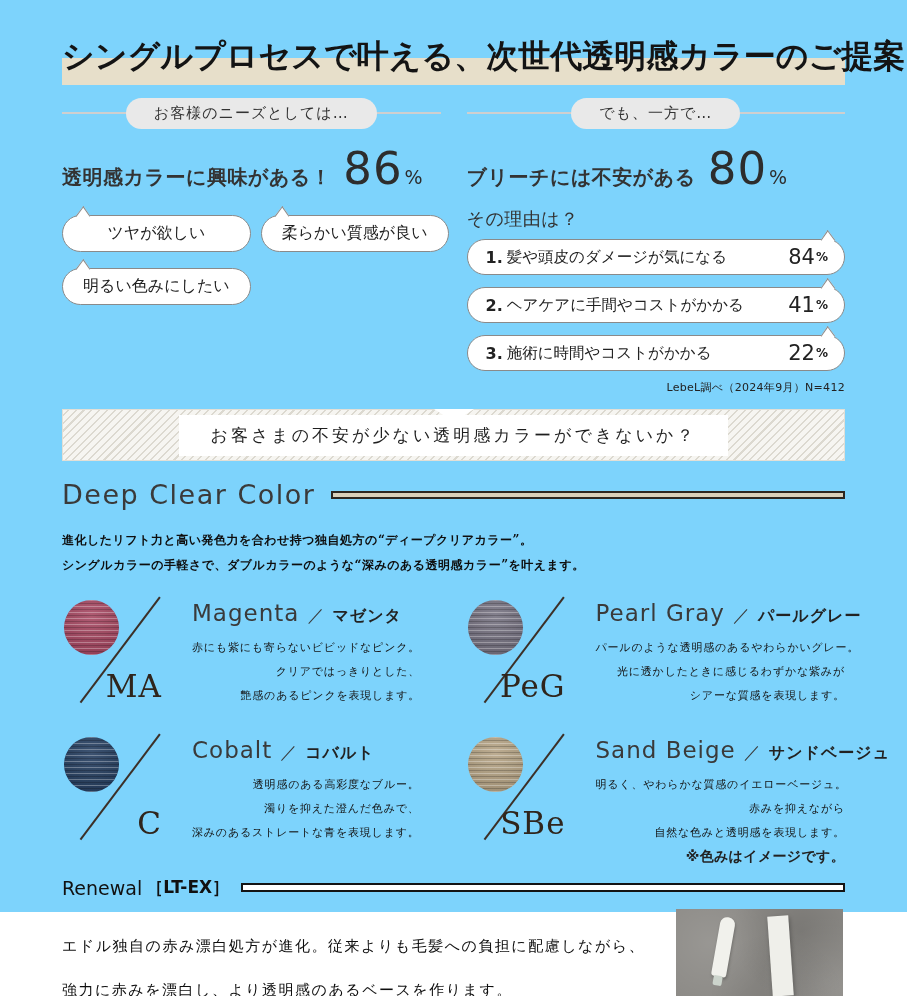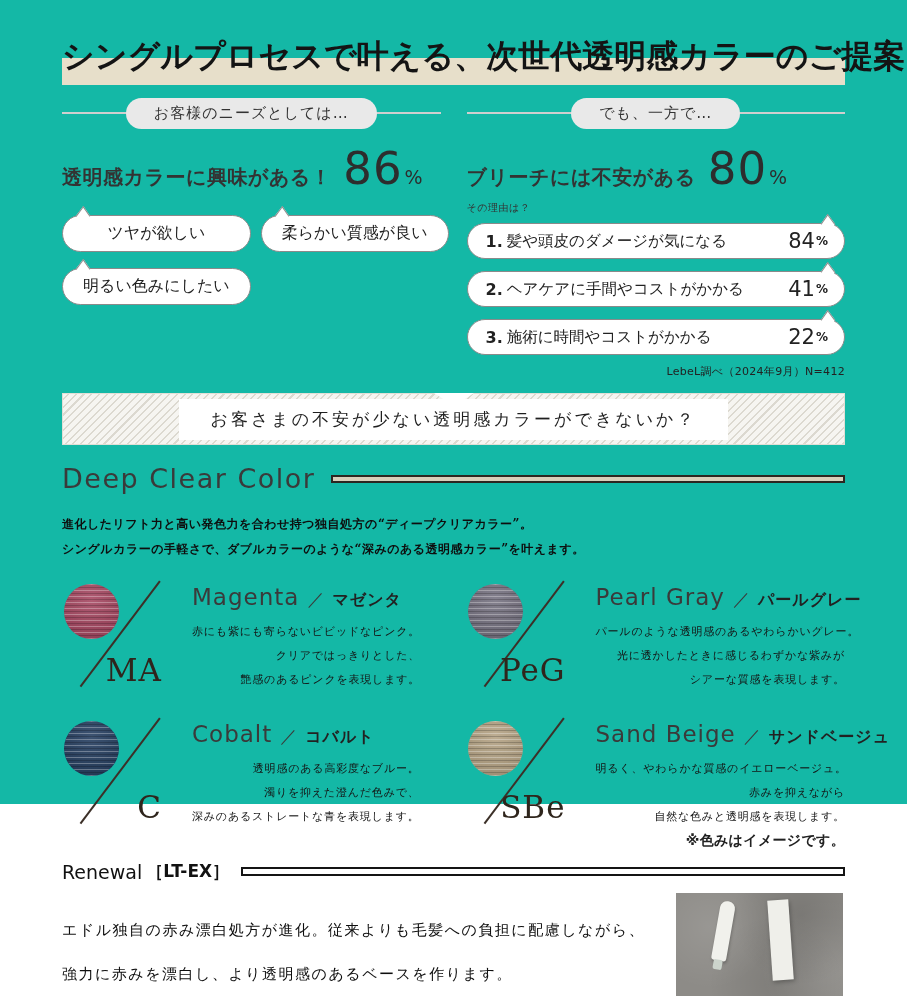"シングルプロセスで叶える、次世代透明感カラーのご提案" .page { background: #14b8a6 -> #7dd3fc; height: 804px -> 912px }
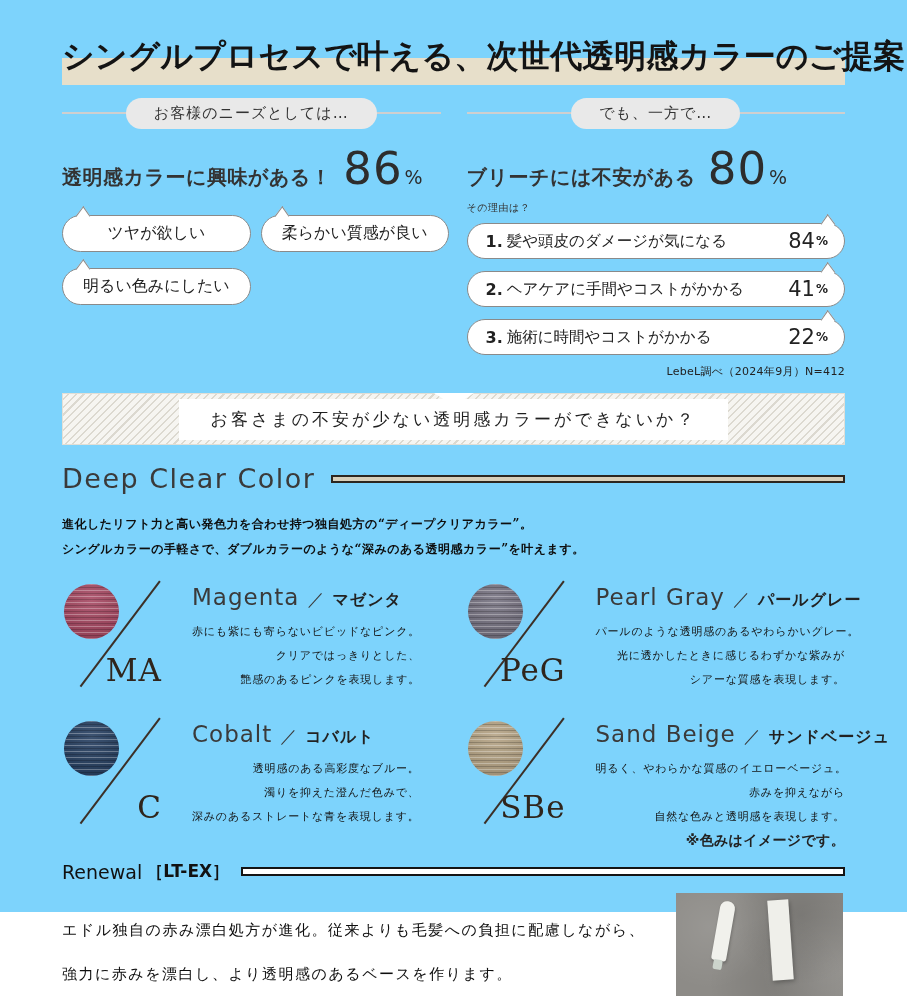"その理由は？" .reason-label { font-size: 10px -> 18px; margin-top: 6px -> 12px }
